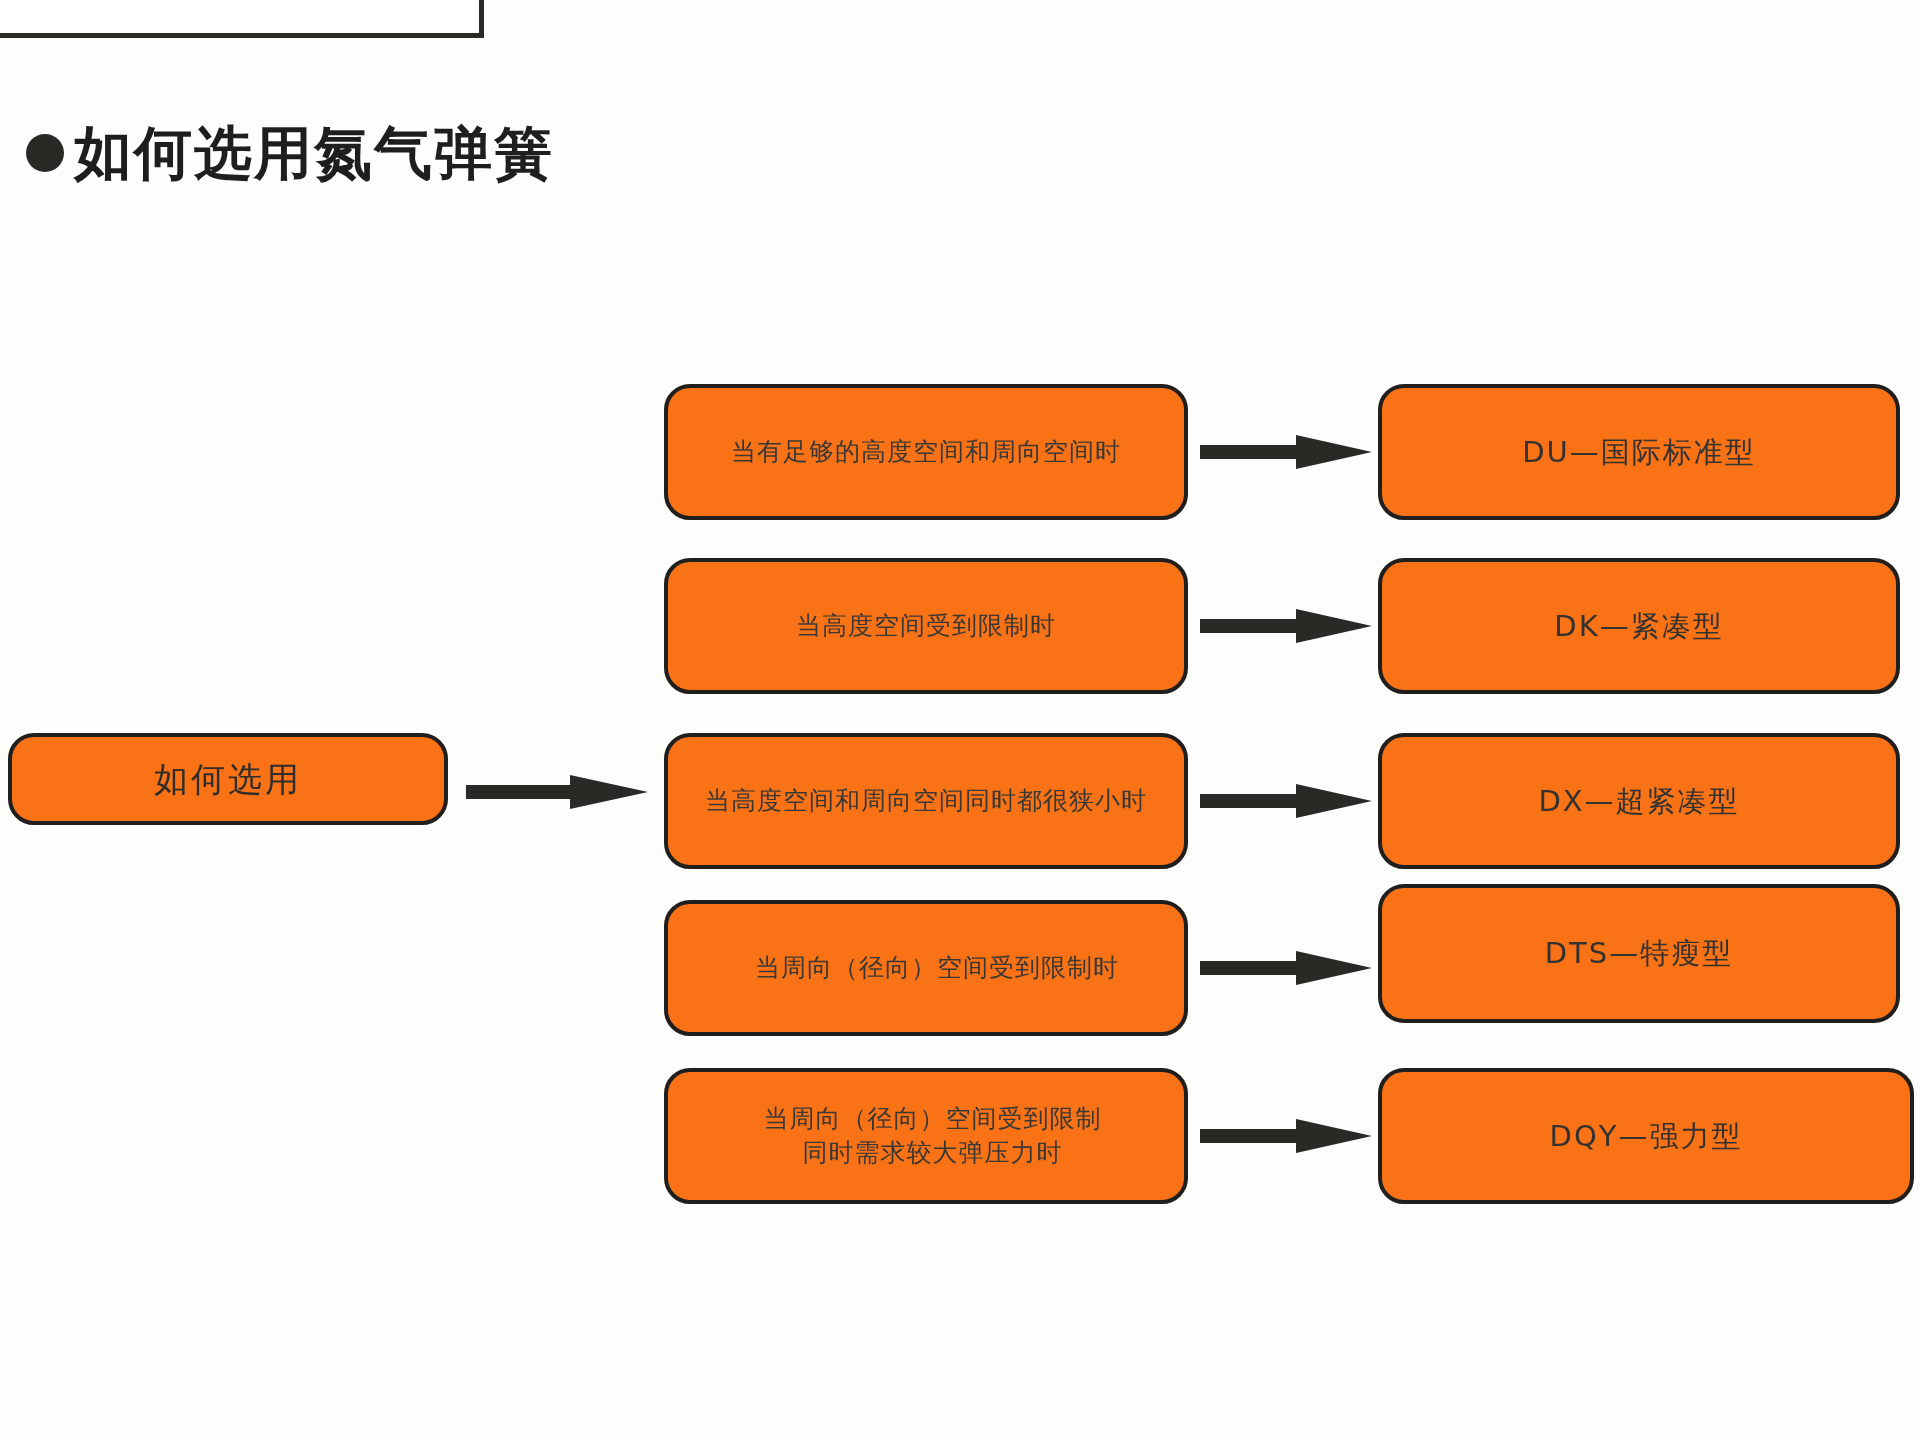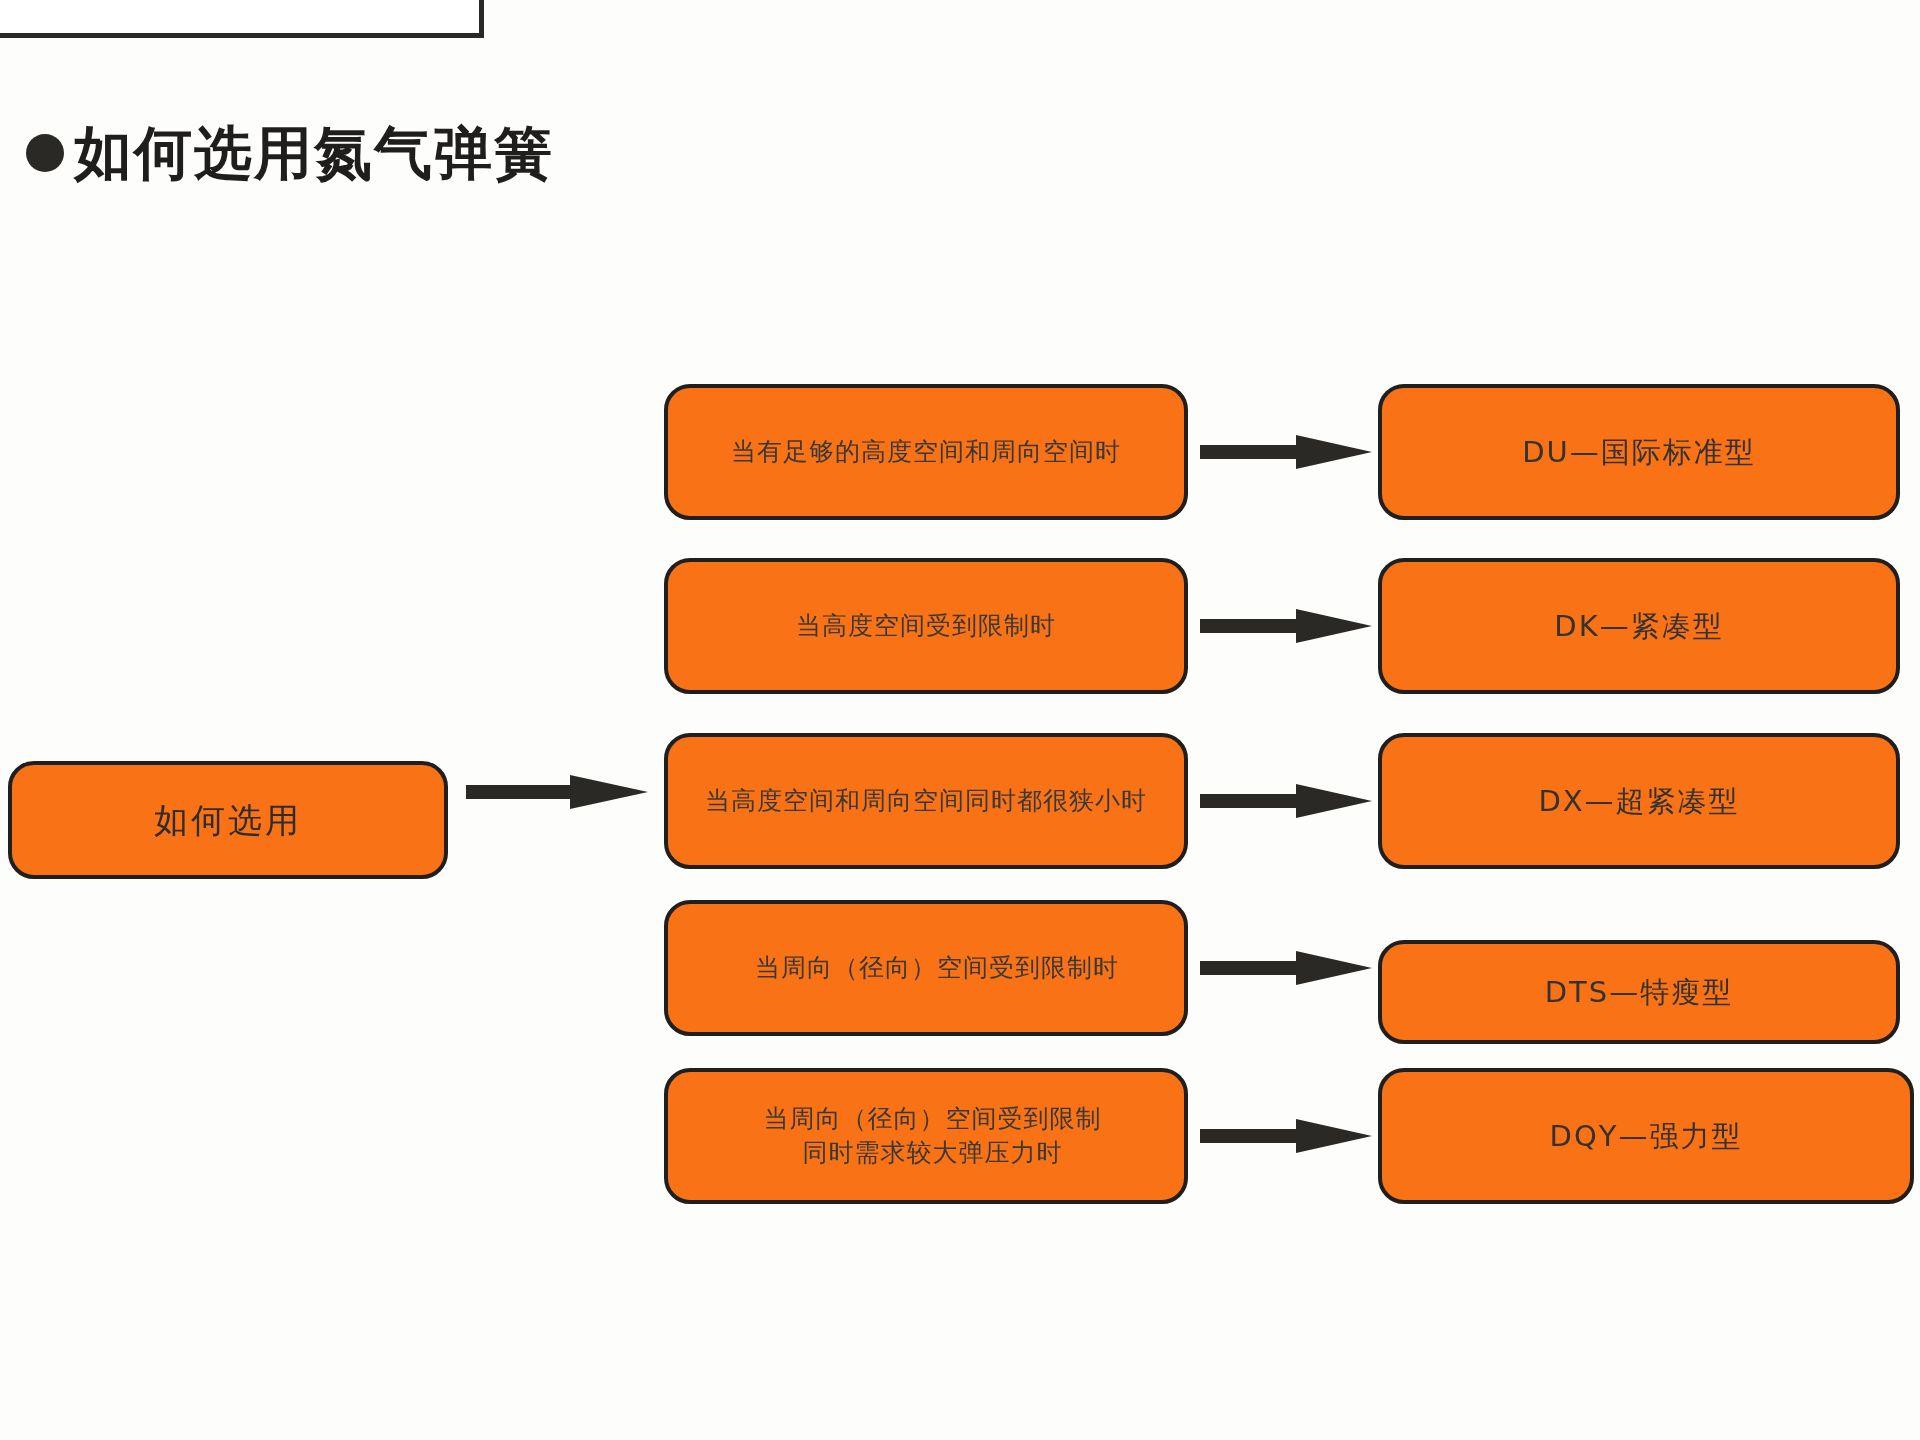"如何选用" div.node { height: 118px -> 92px; top: 761px -> 733px }
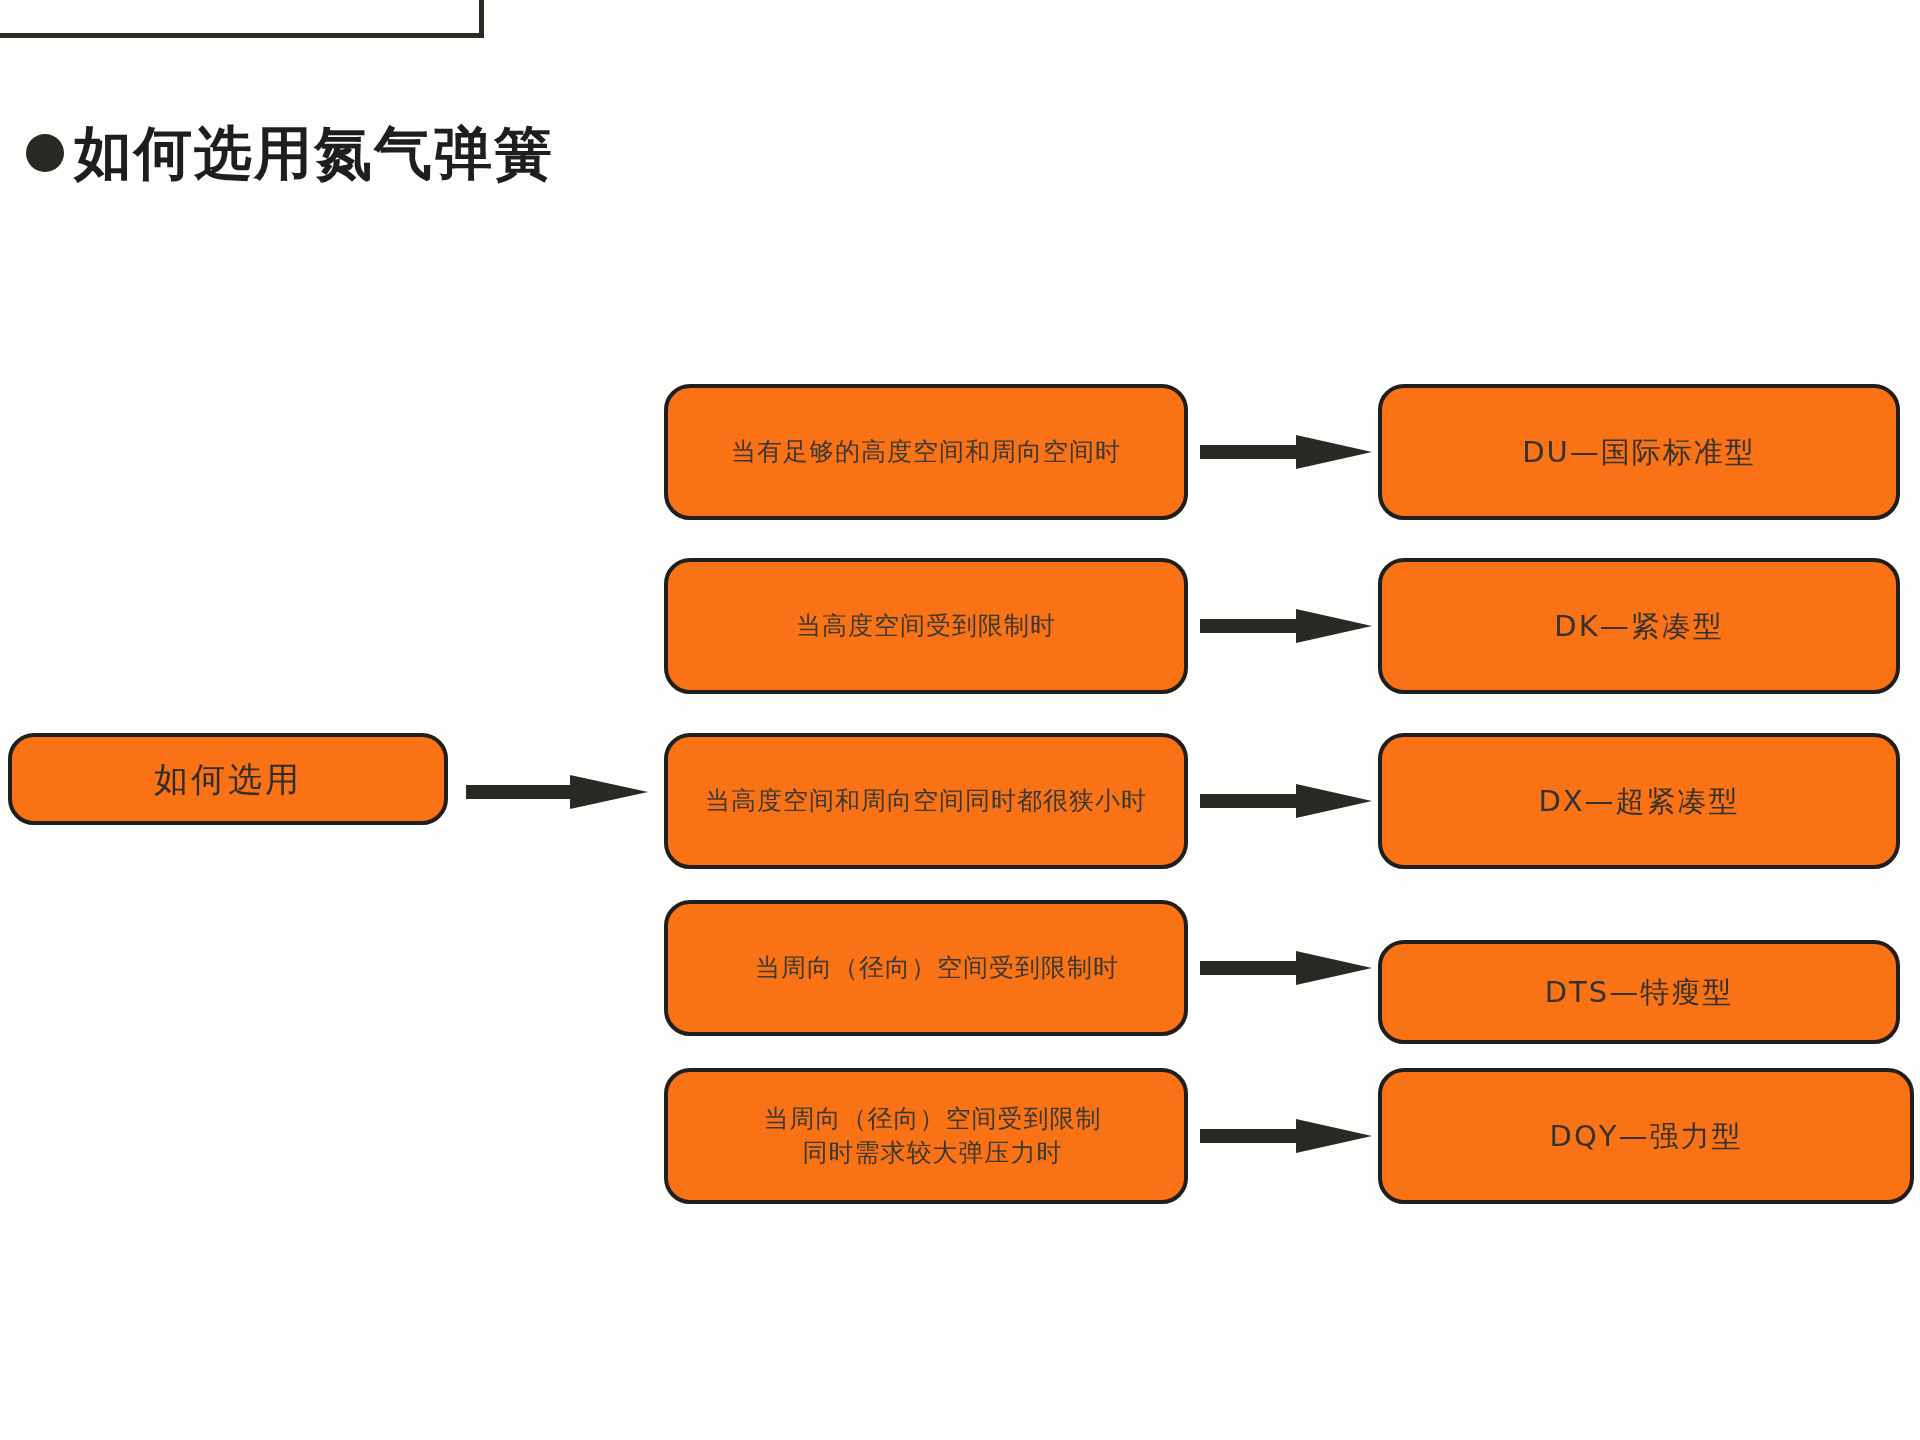"DTS—特瘦型" div.node { height: 104px -> 139px; top: 940px -> 884px }
